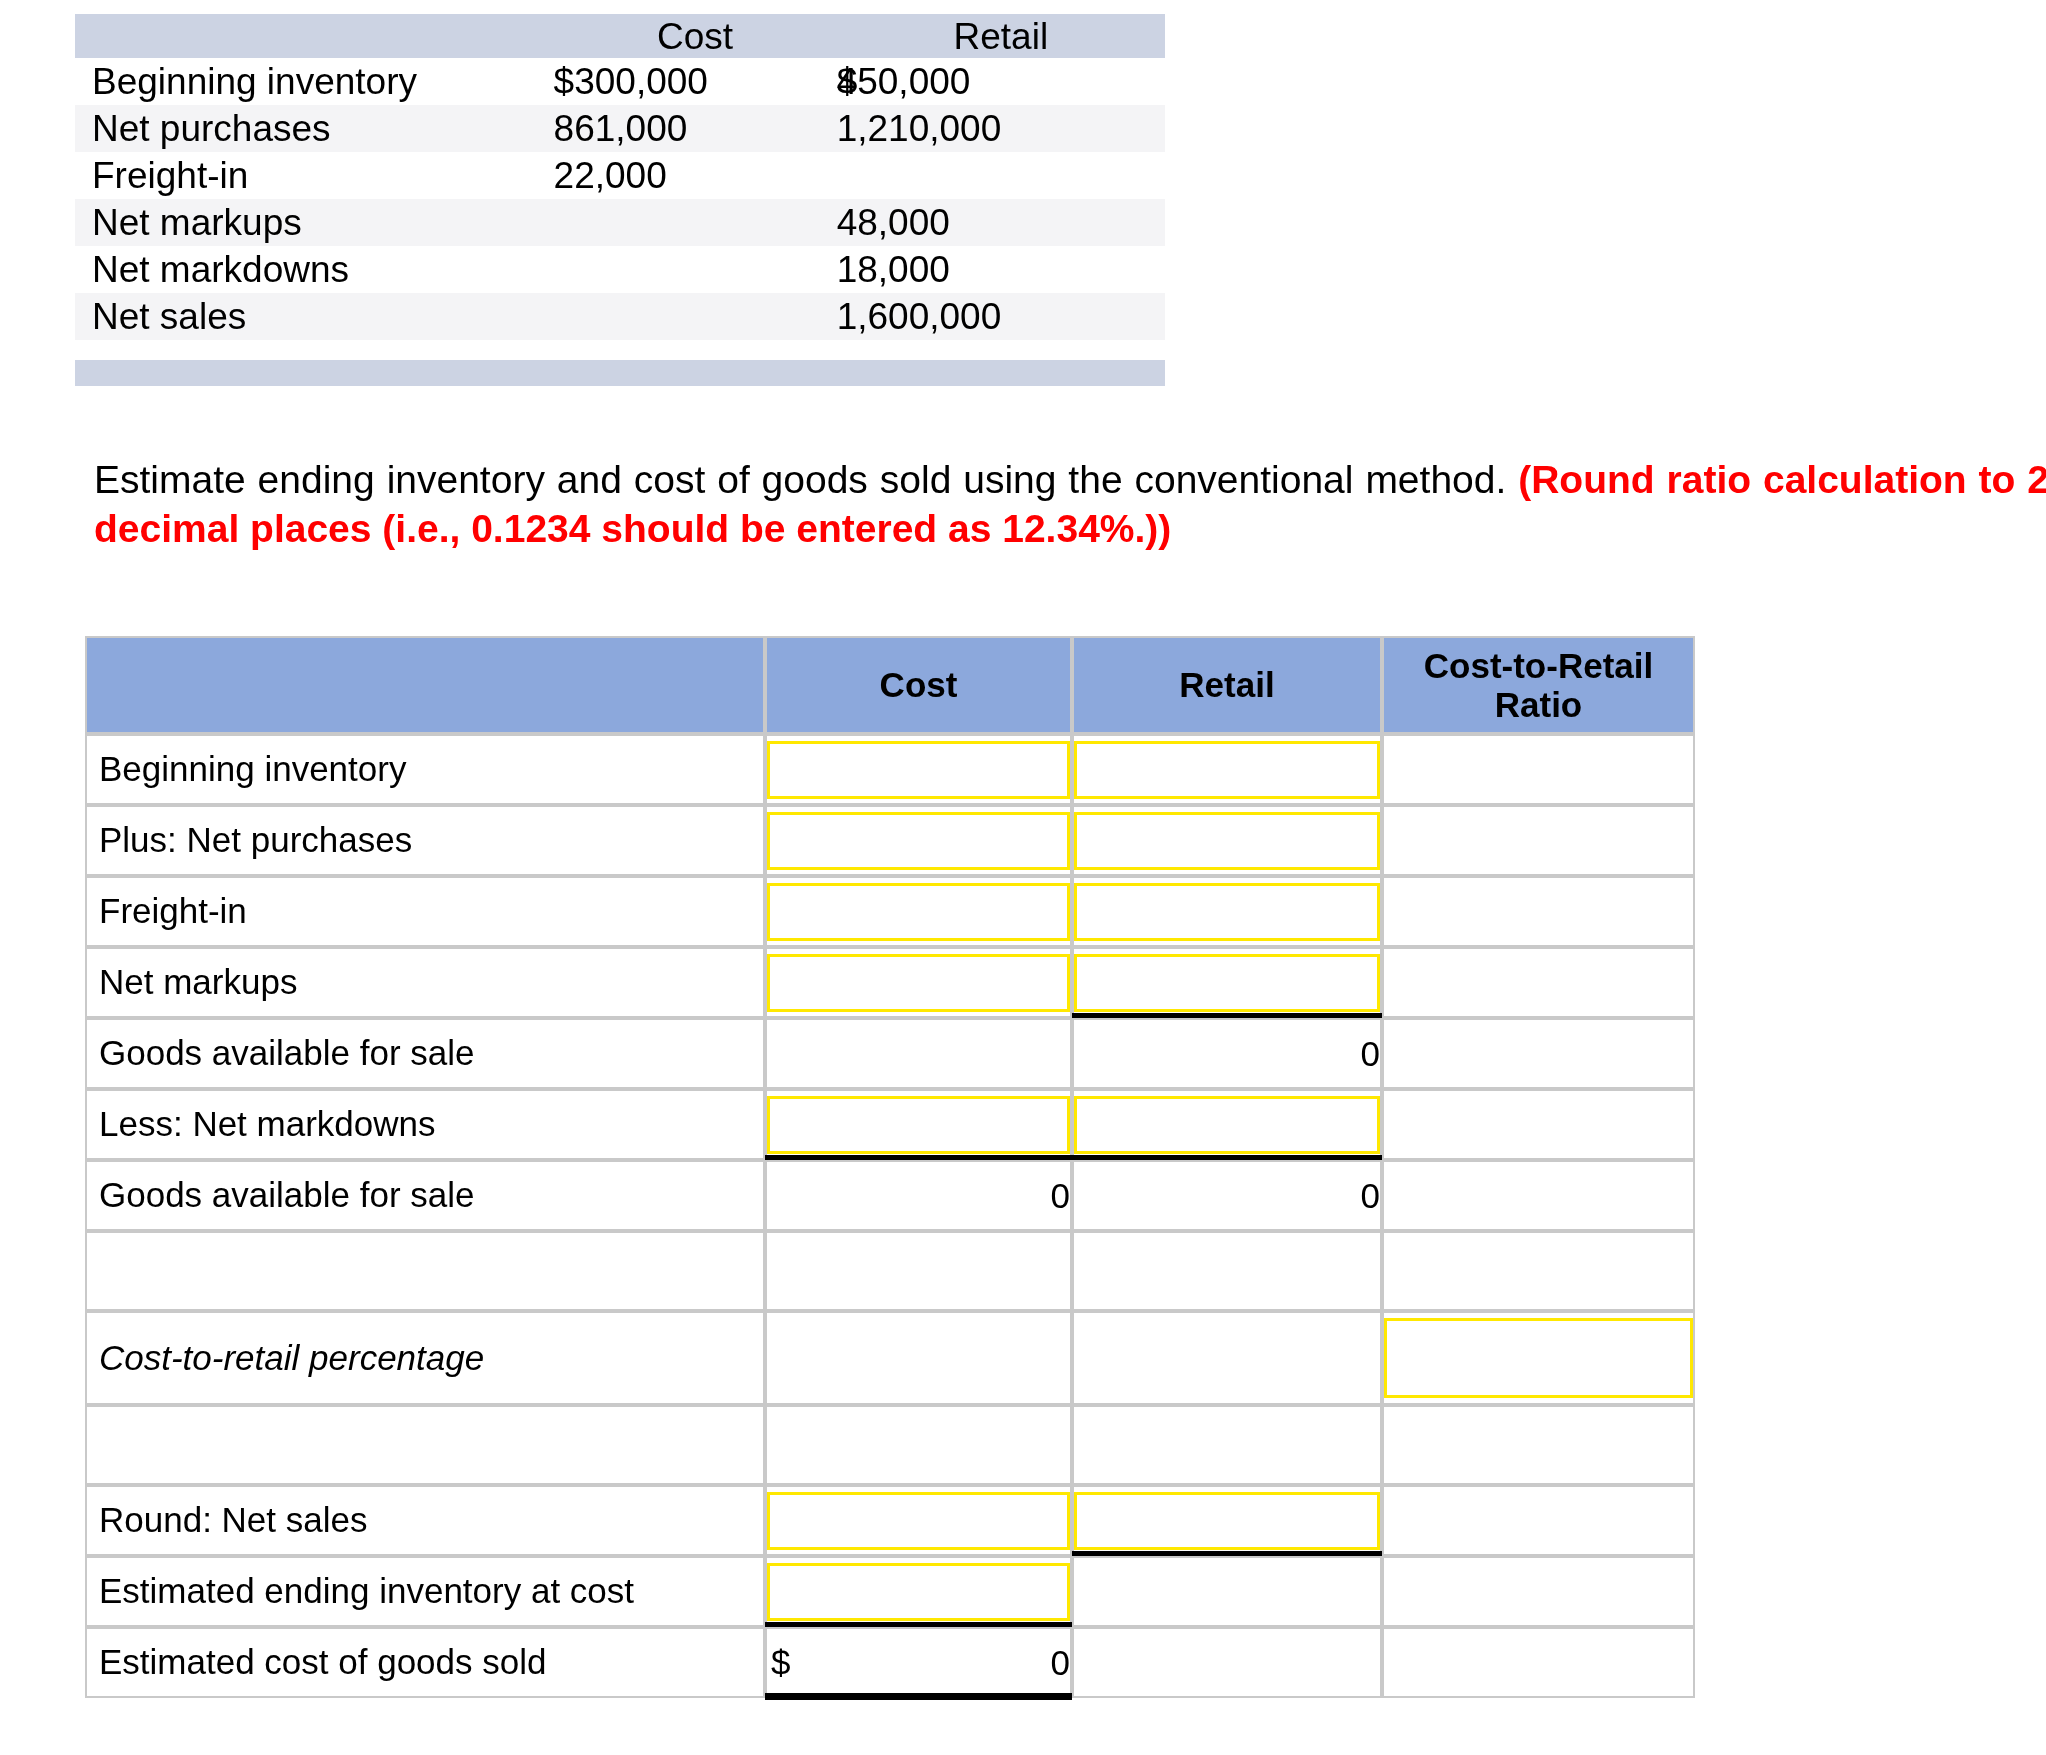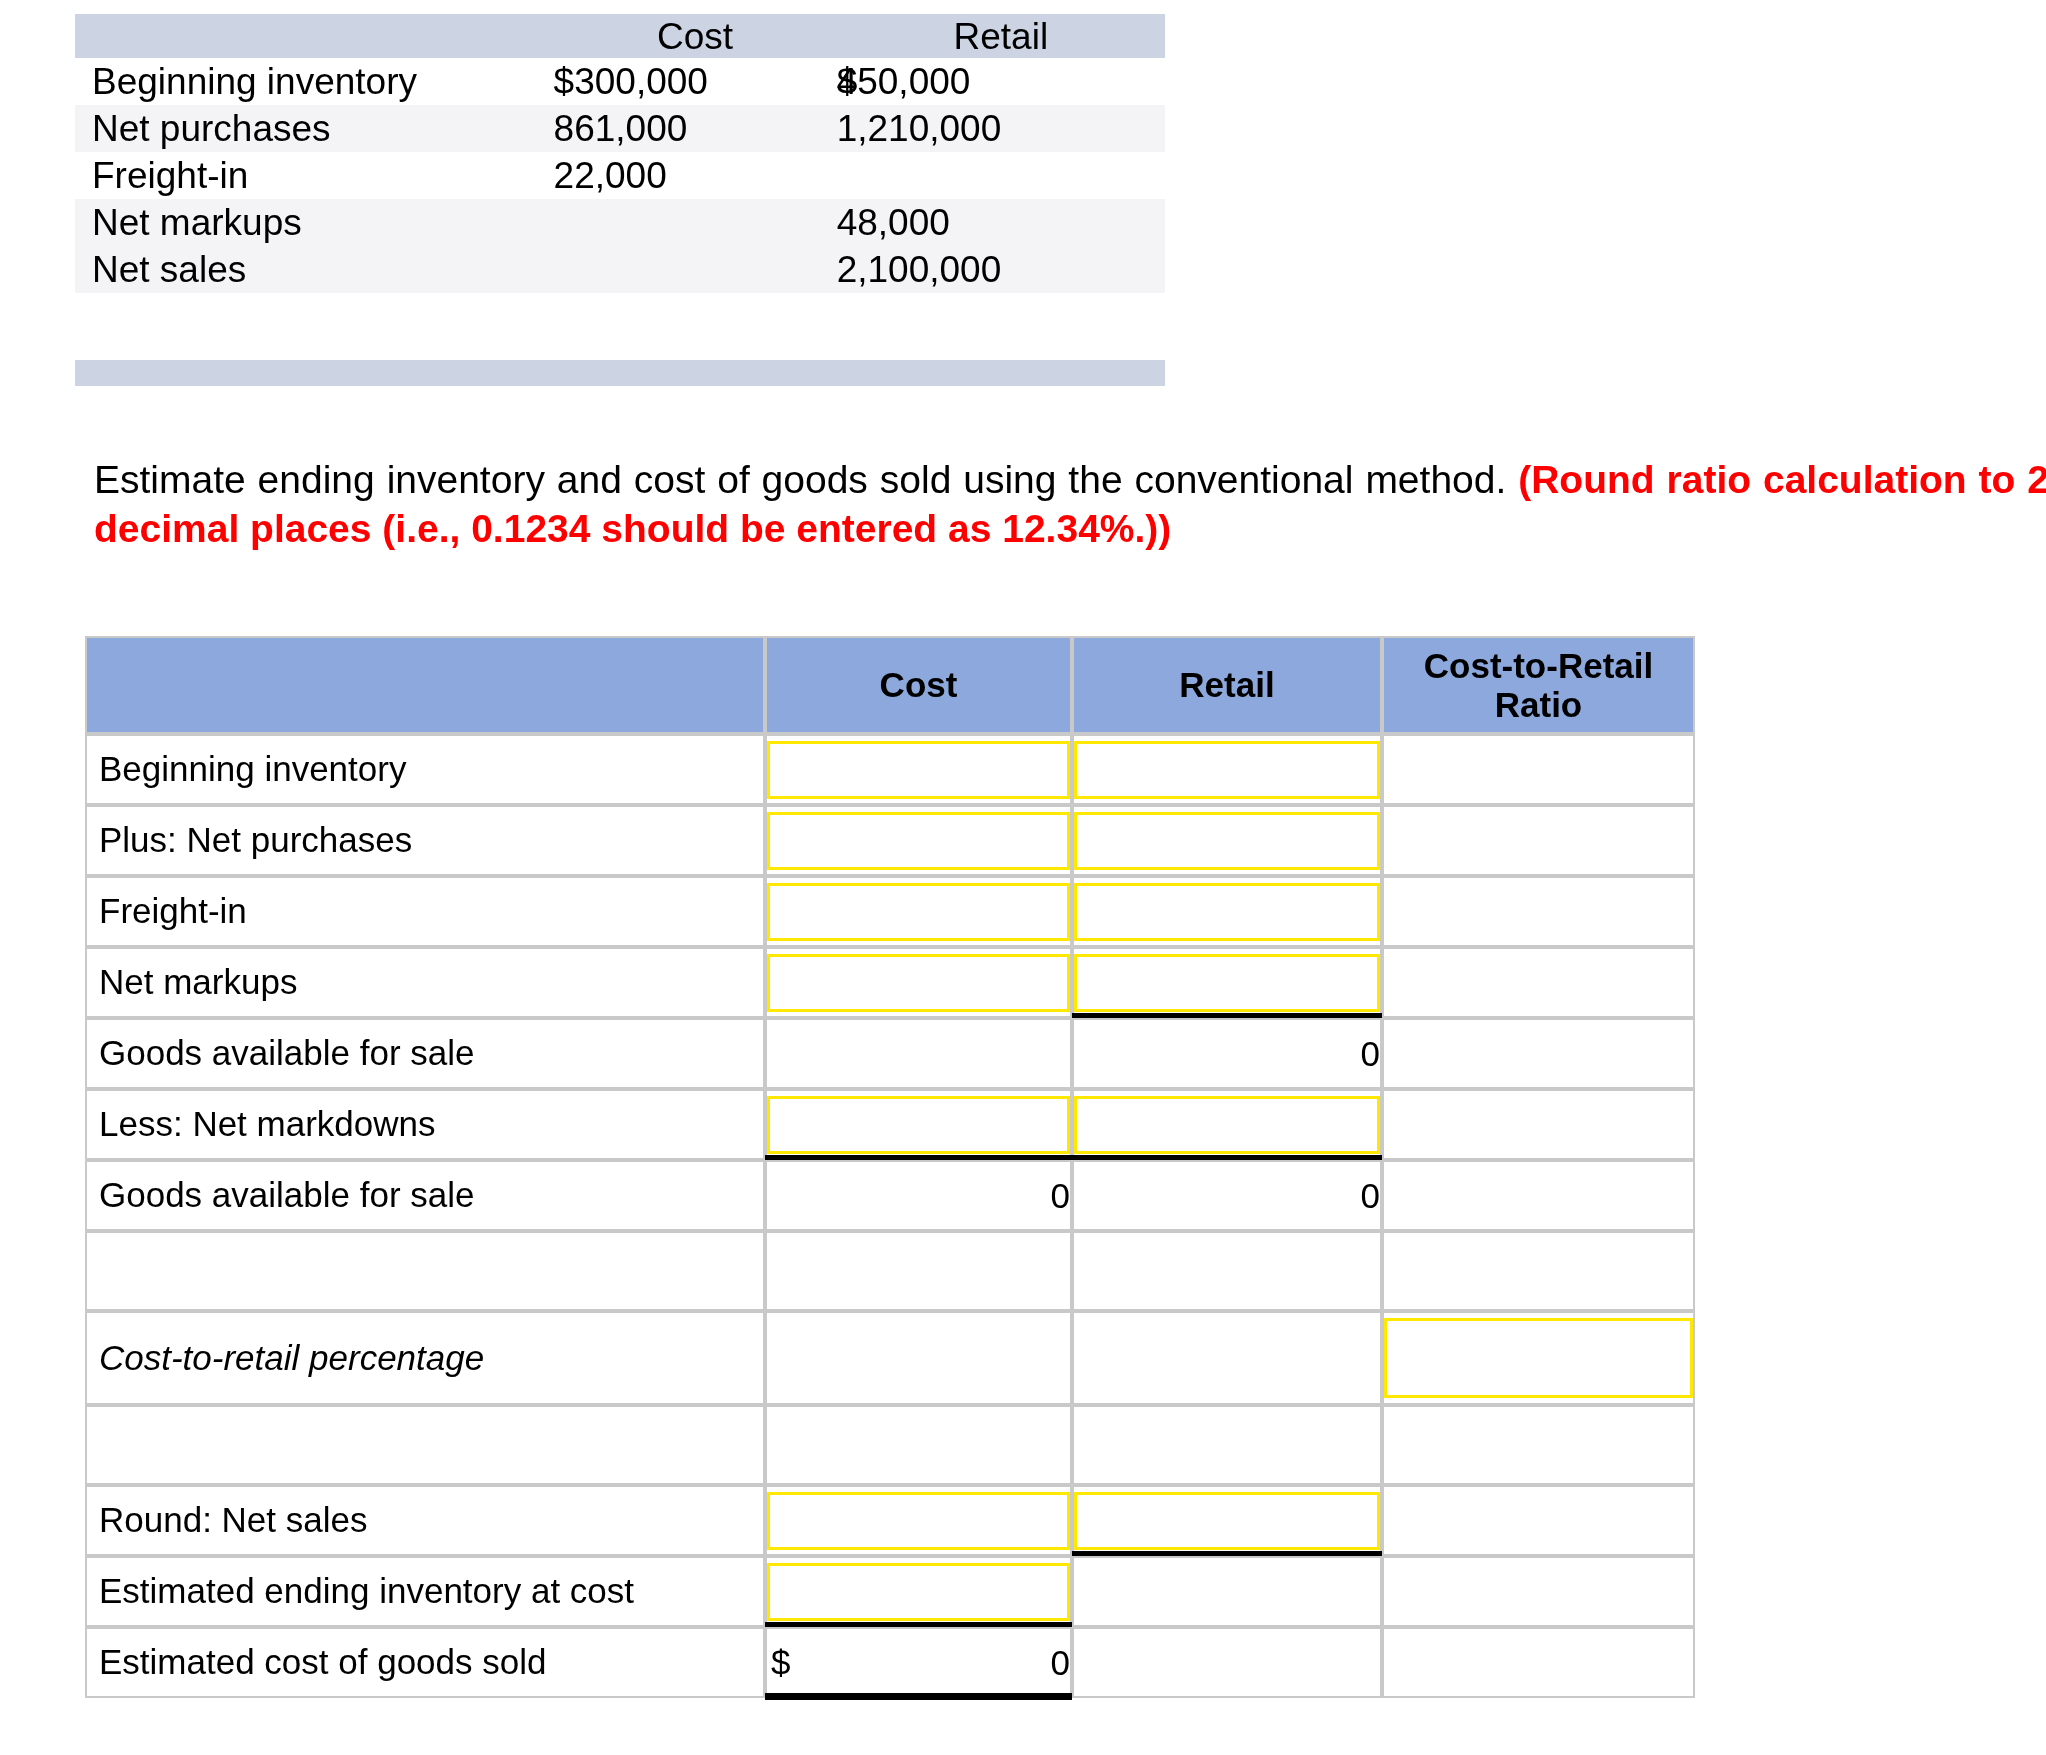"Net markdowns" tr { html: none -> <tr> <td>Net markdowns</td> <td></td> <td>18,000</td> </tr> }
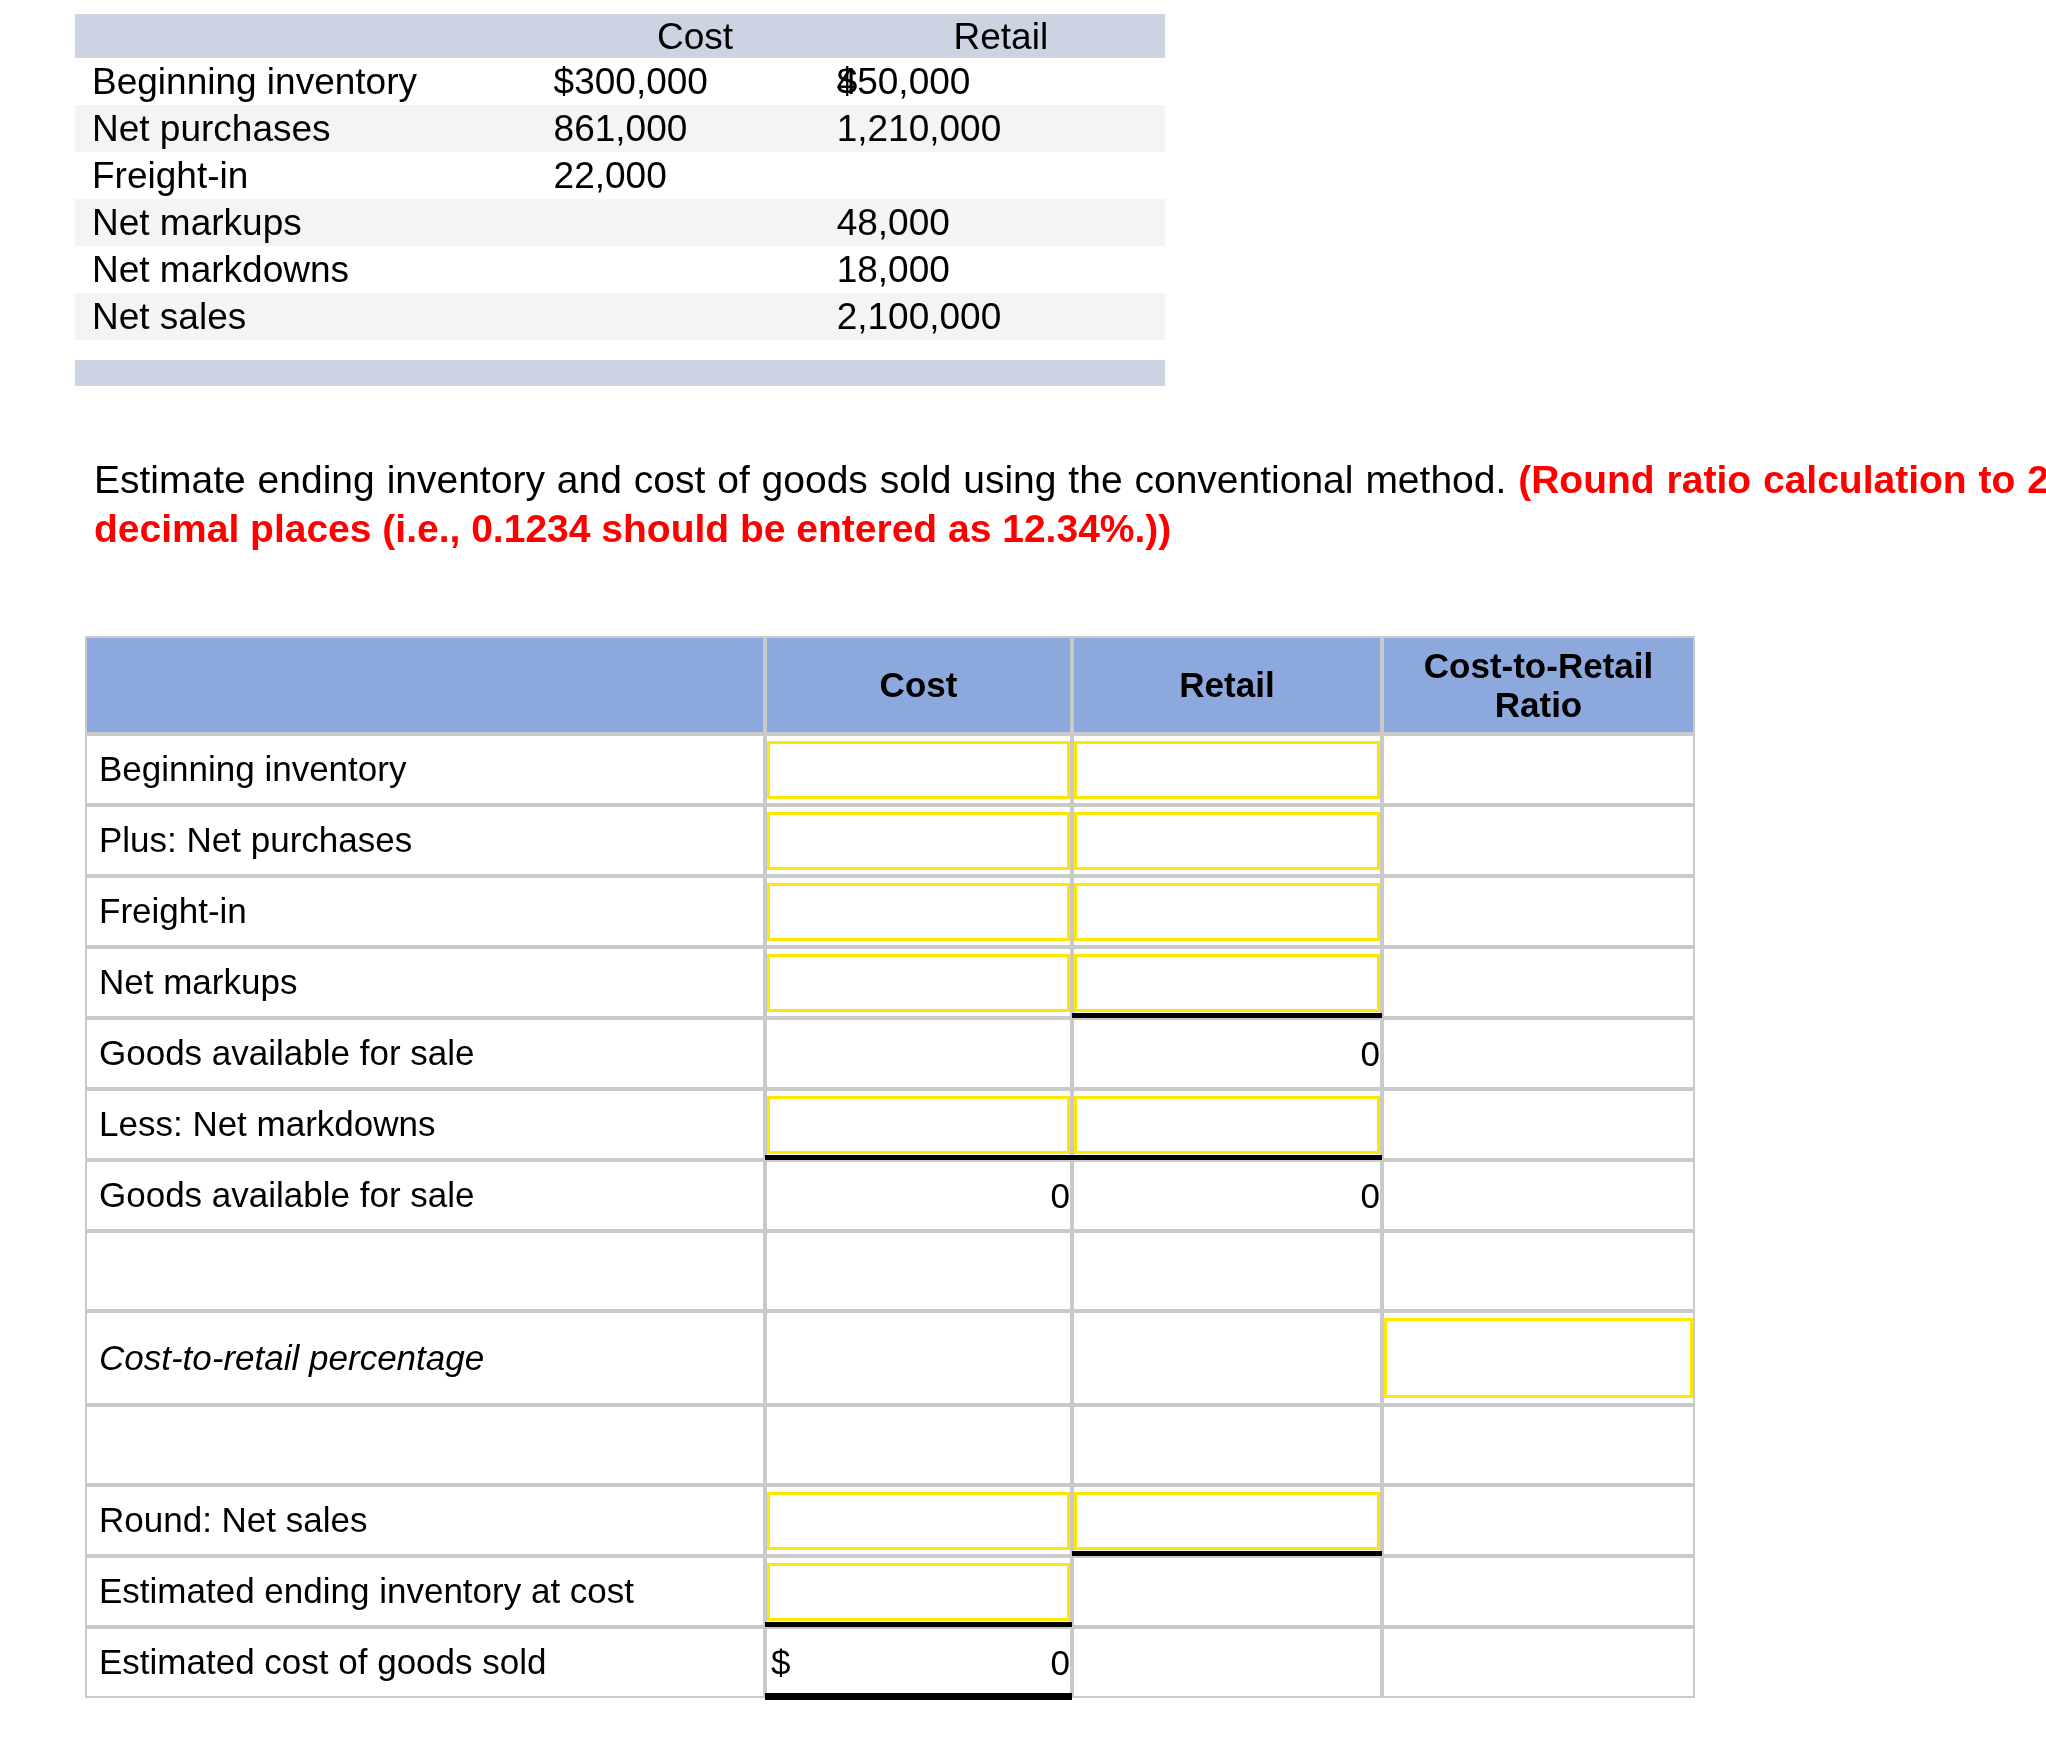"2,100,000" td.num { text: 2,100,000 -> 1,600,000 }
